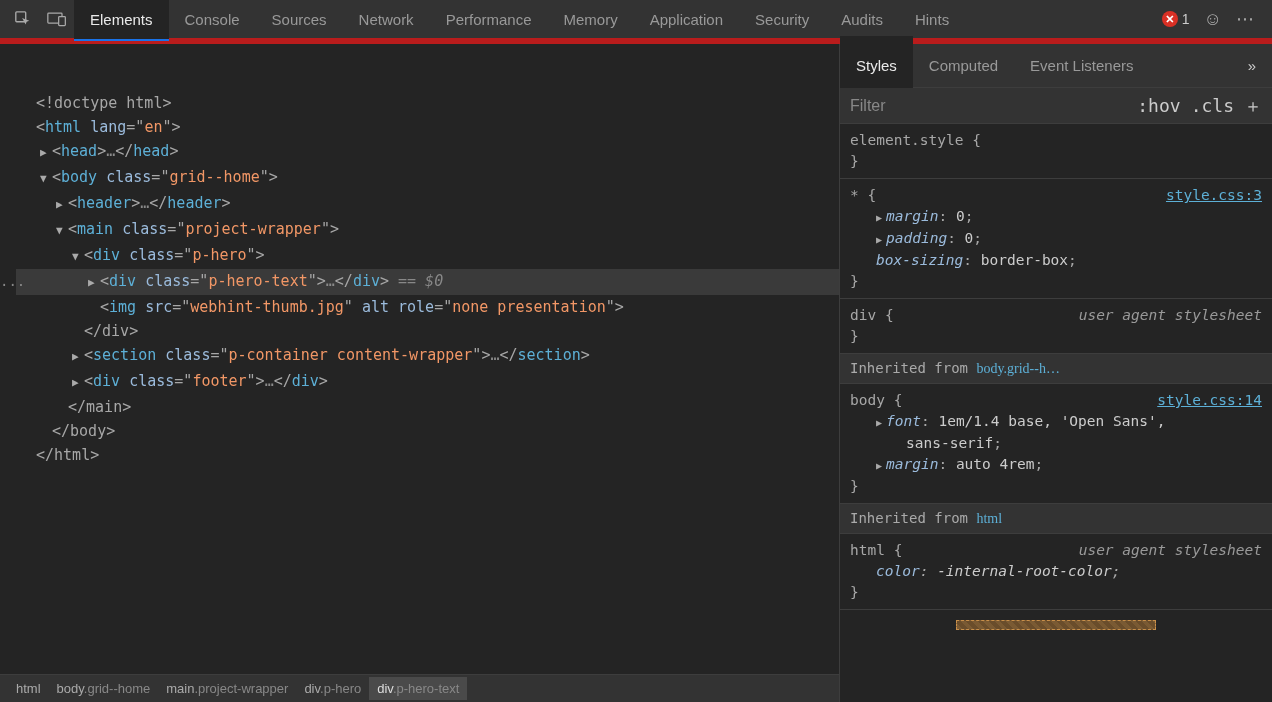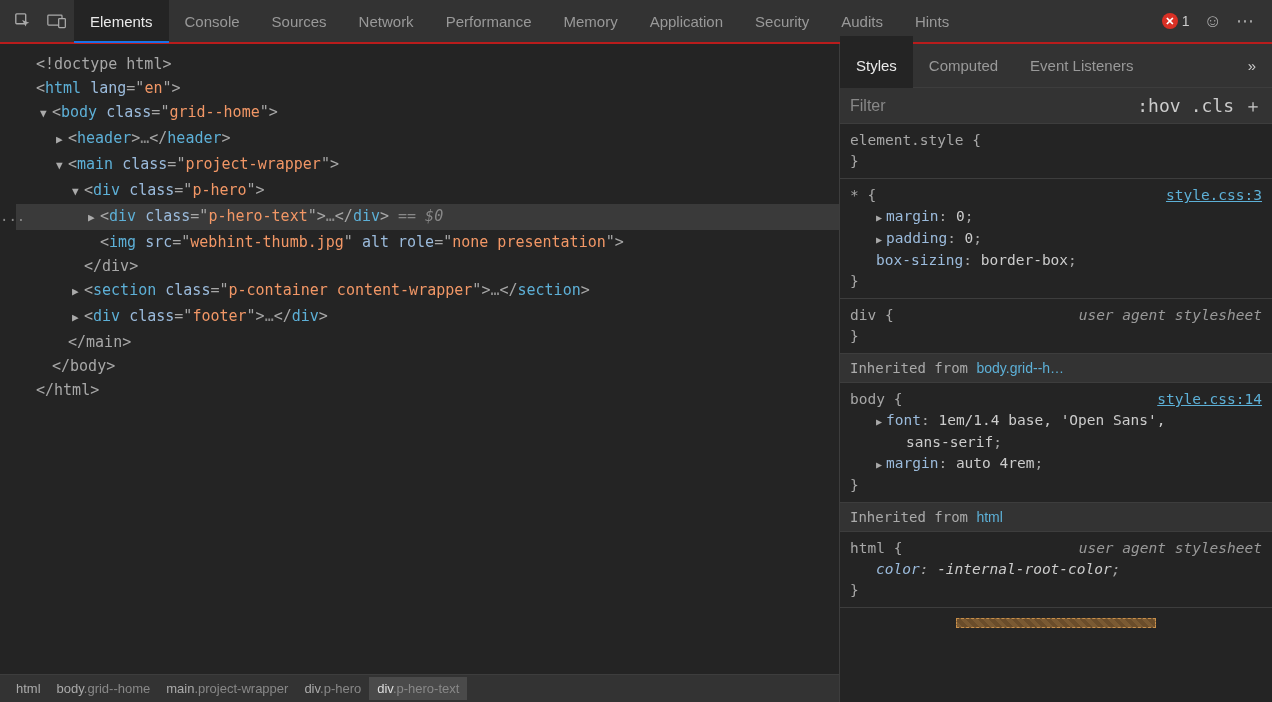"Elements" .top-tabs { border-bottom: 2px solid #b91c1c -> 6px solid #b91c1c }
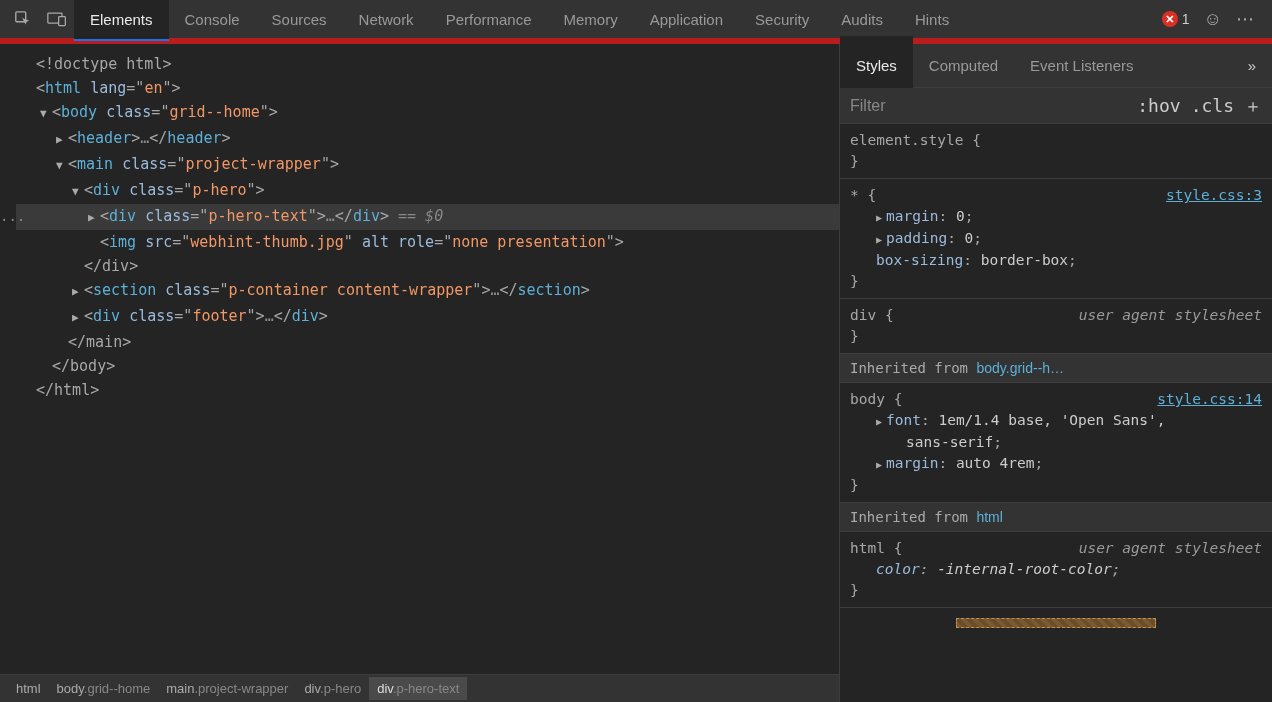"<!doctype html>" .tree { margin-top: none -> 39px }
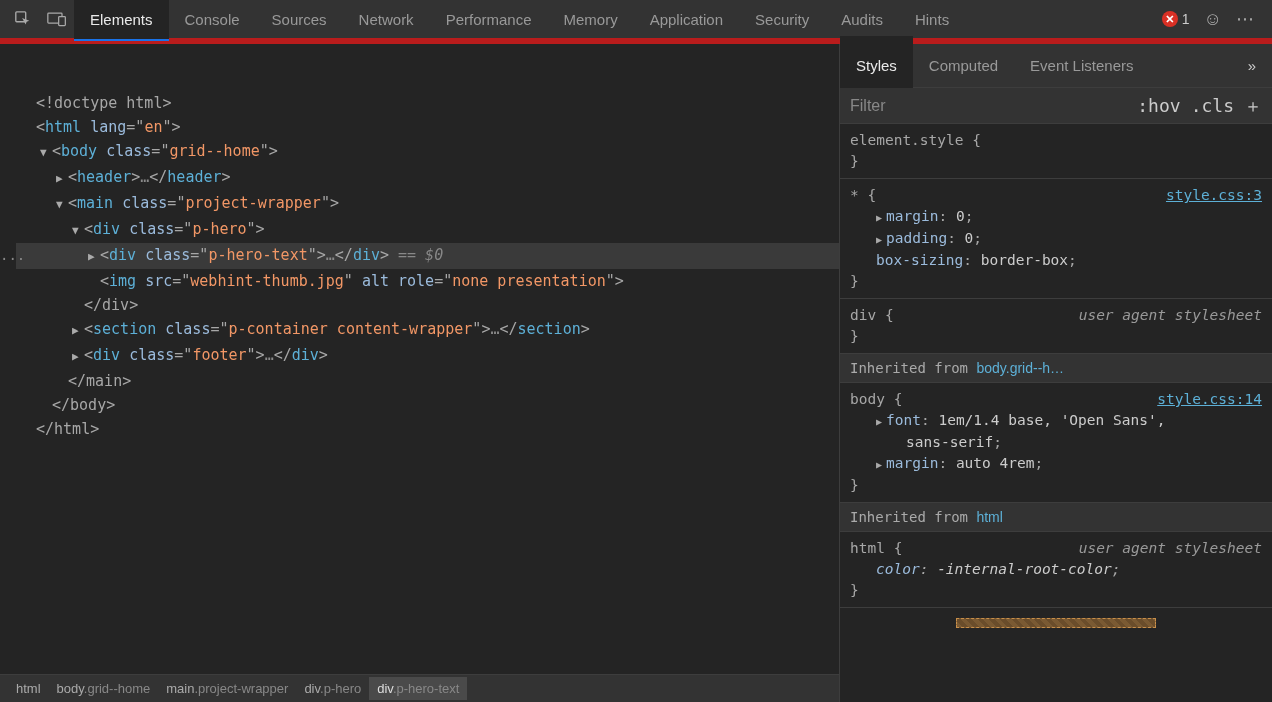"<head>…</head>" div.row { html: none -> <div><span><span></span><span>&lt;</span><span>head</span><span>&gt;</span><span>…</span><span>&lt;/</span><span>head</span><span>&gt;</span></span></div> }
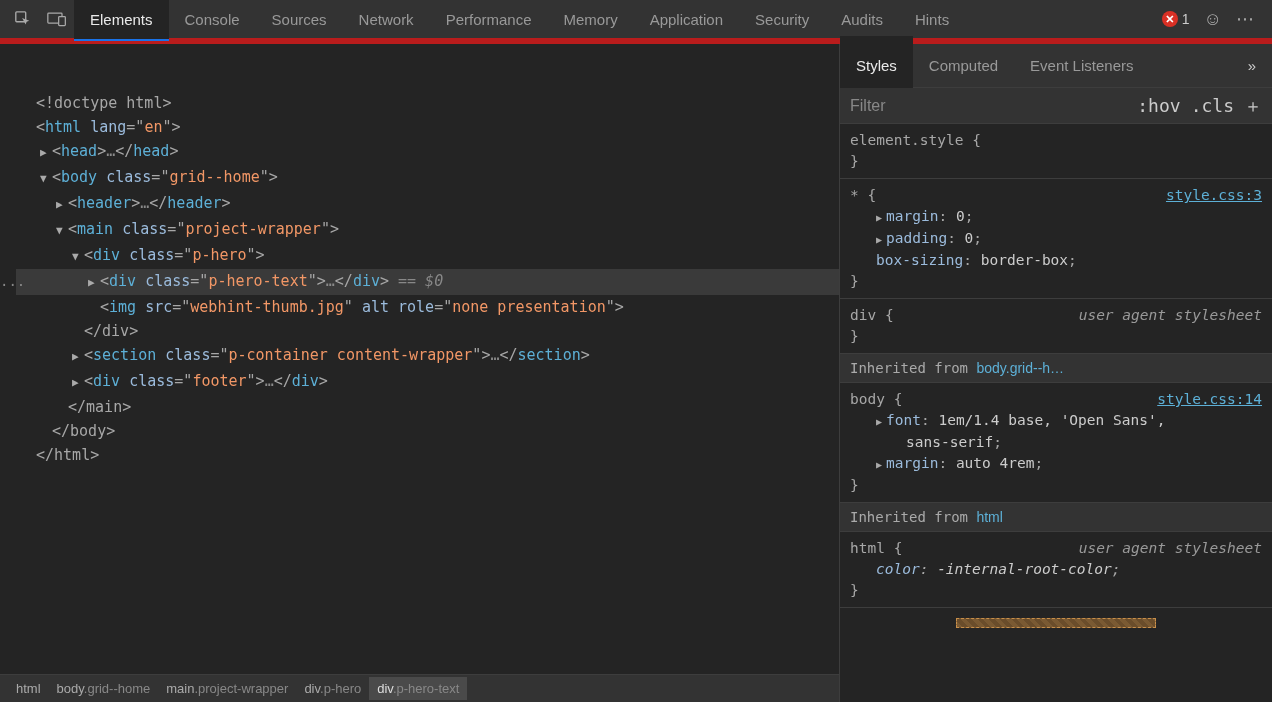"margin" .prop .pn { font-style: none -> italic }
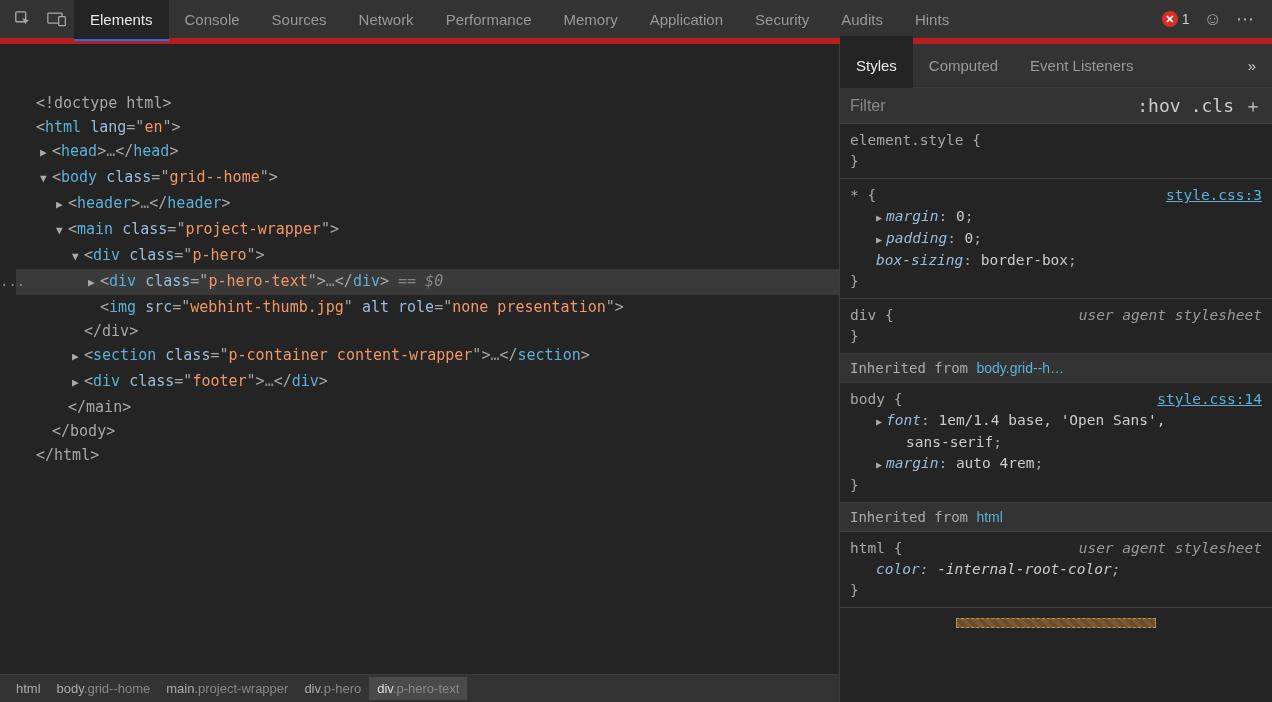"body.grid--h…" .inherit-bar .from { font-family: Liberation Sans, sans-serif -> Liberation Serif, serif }
